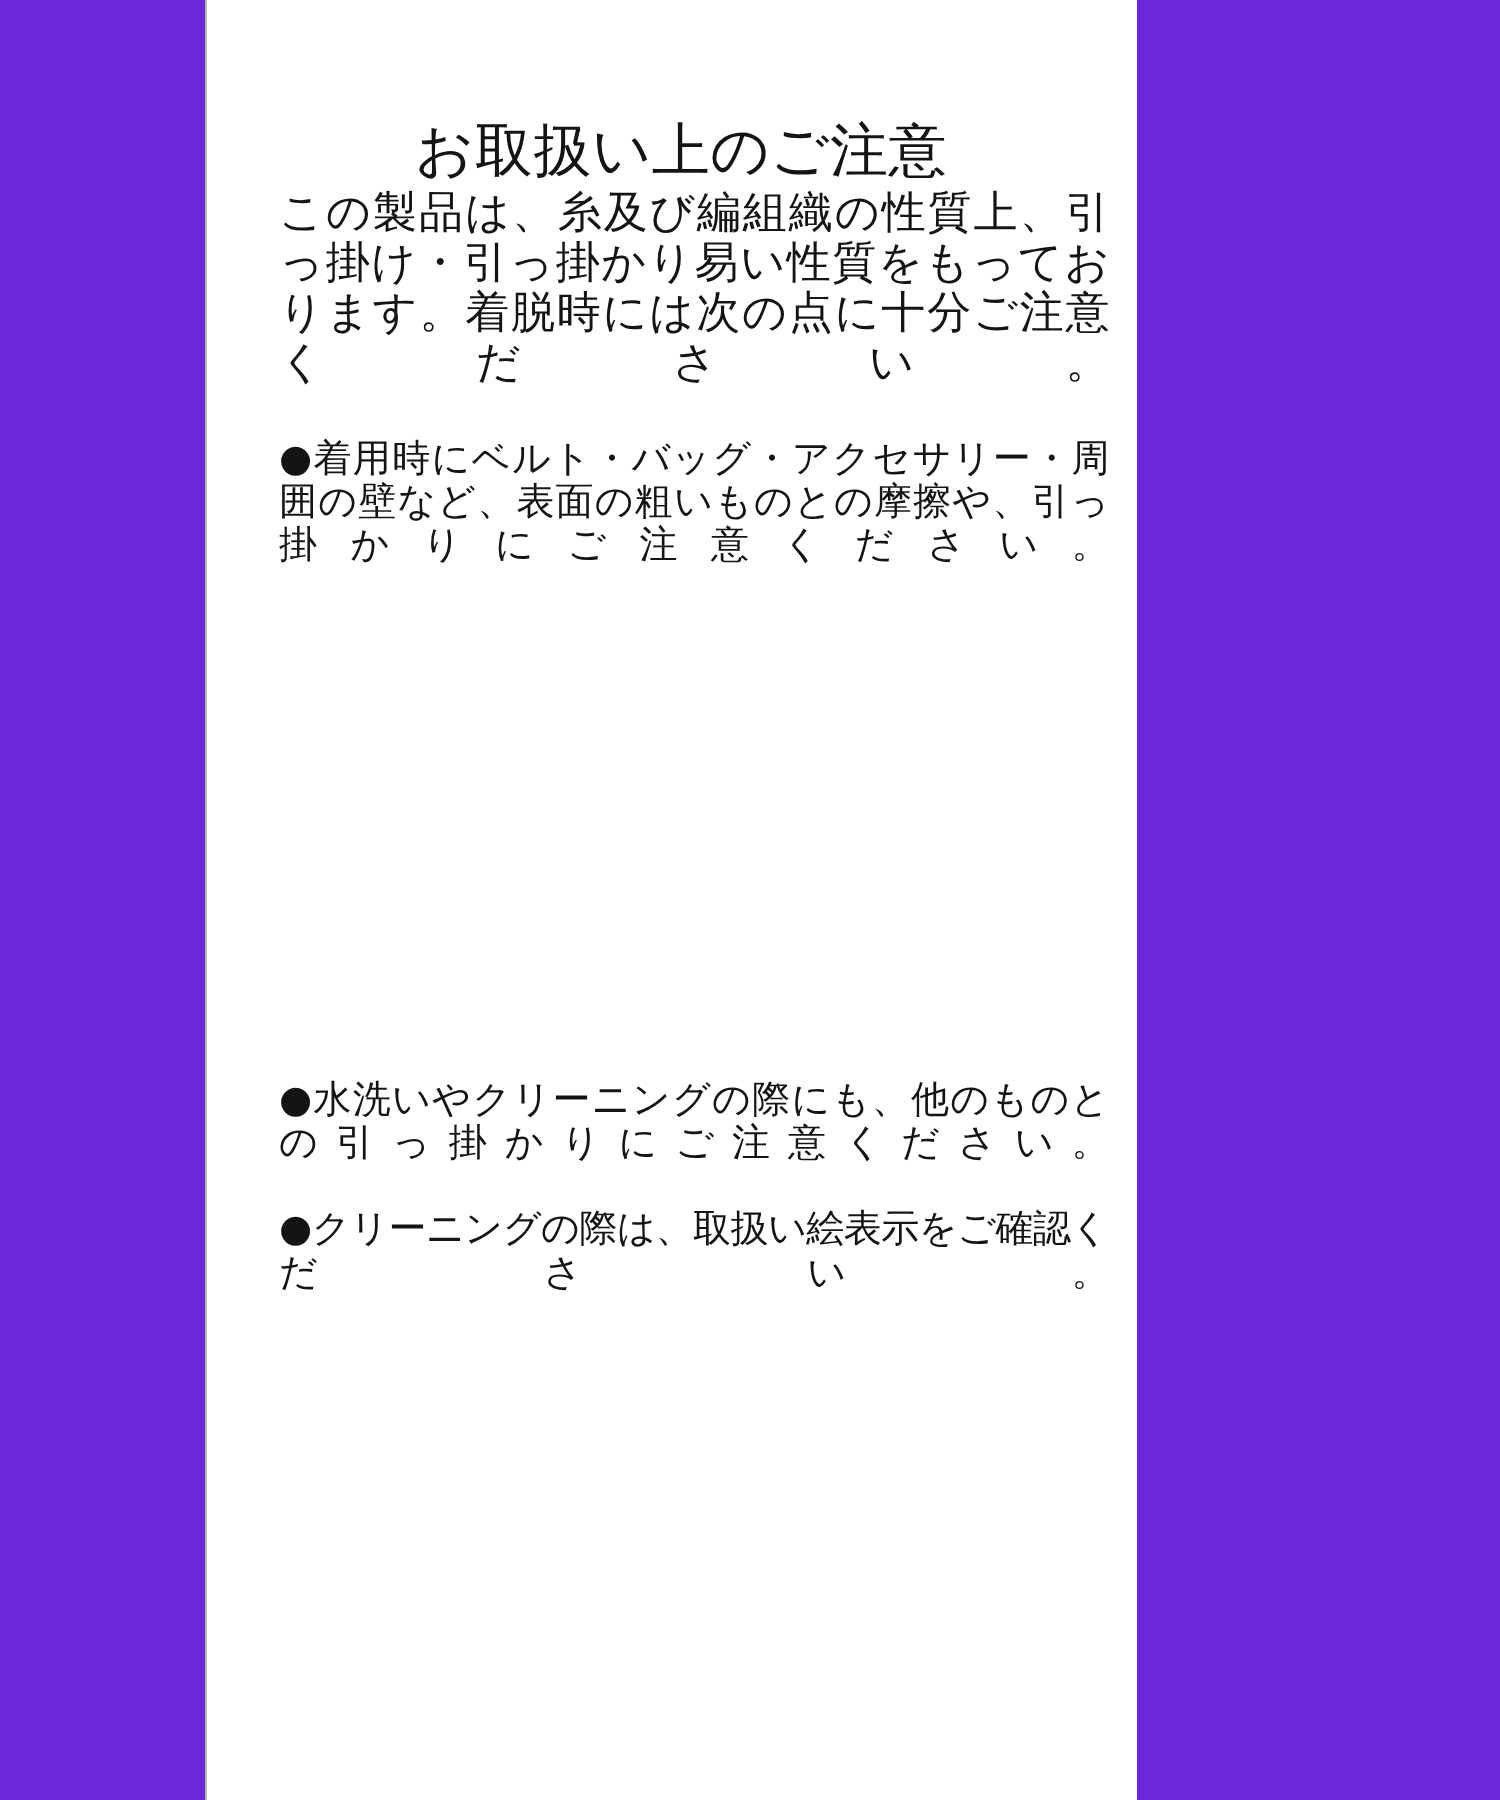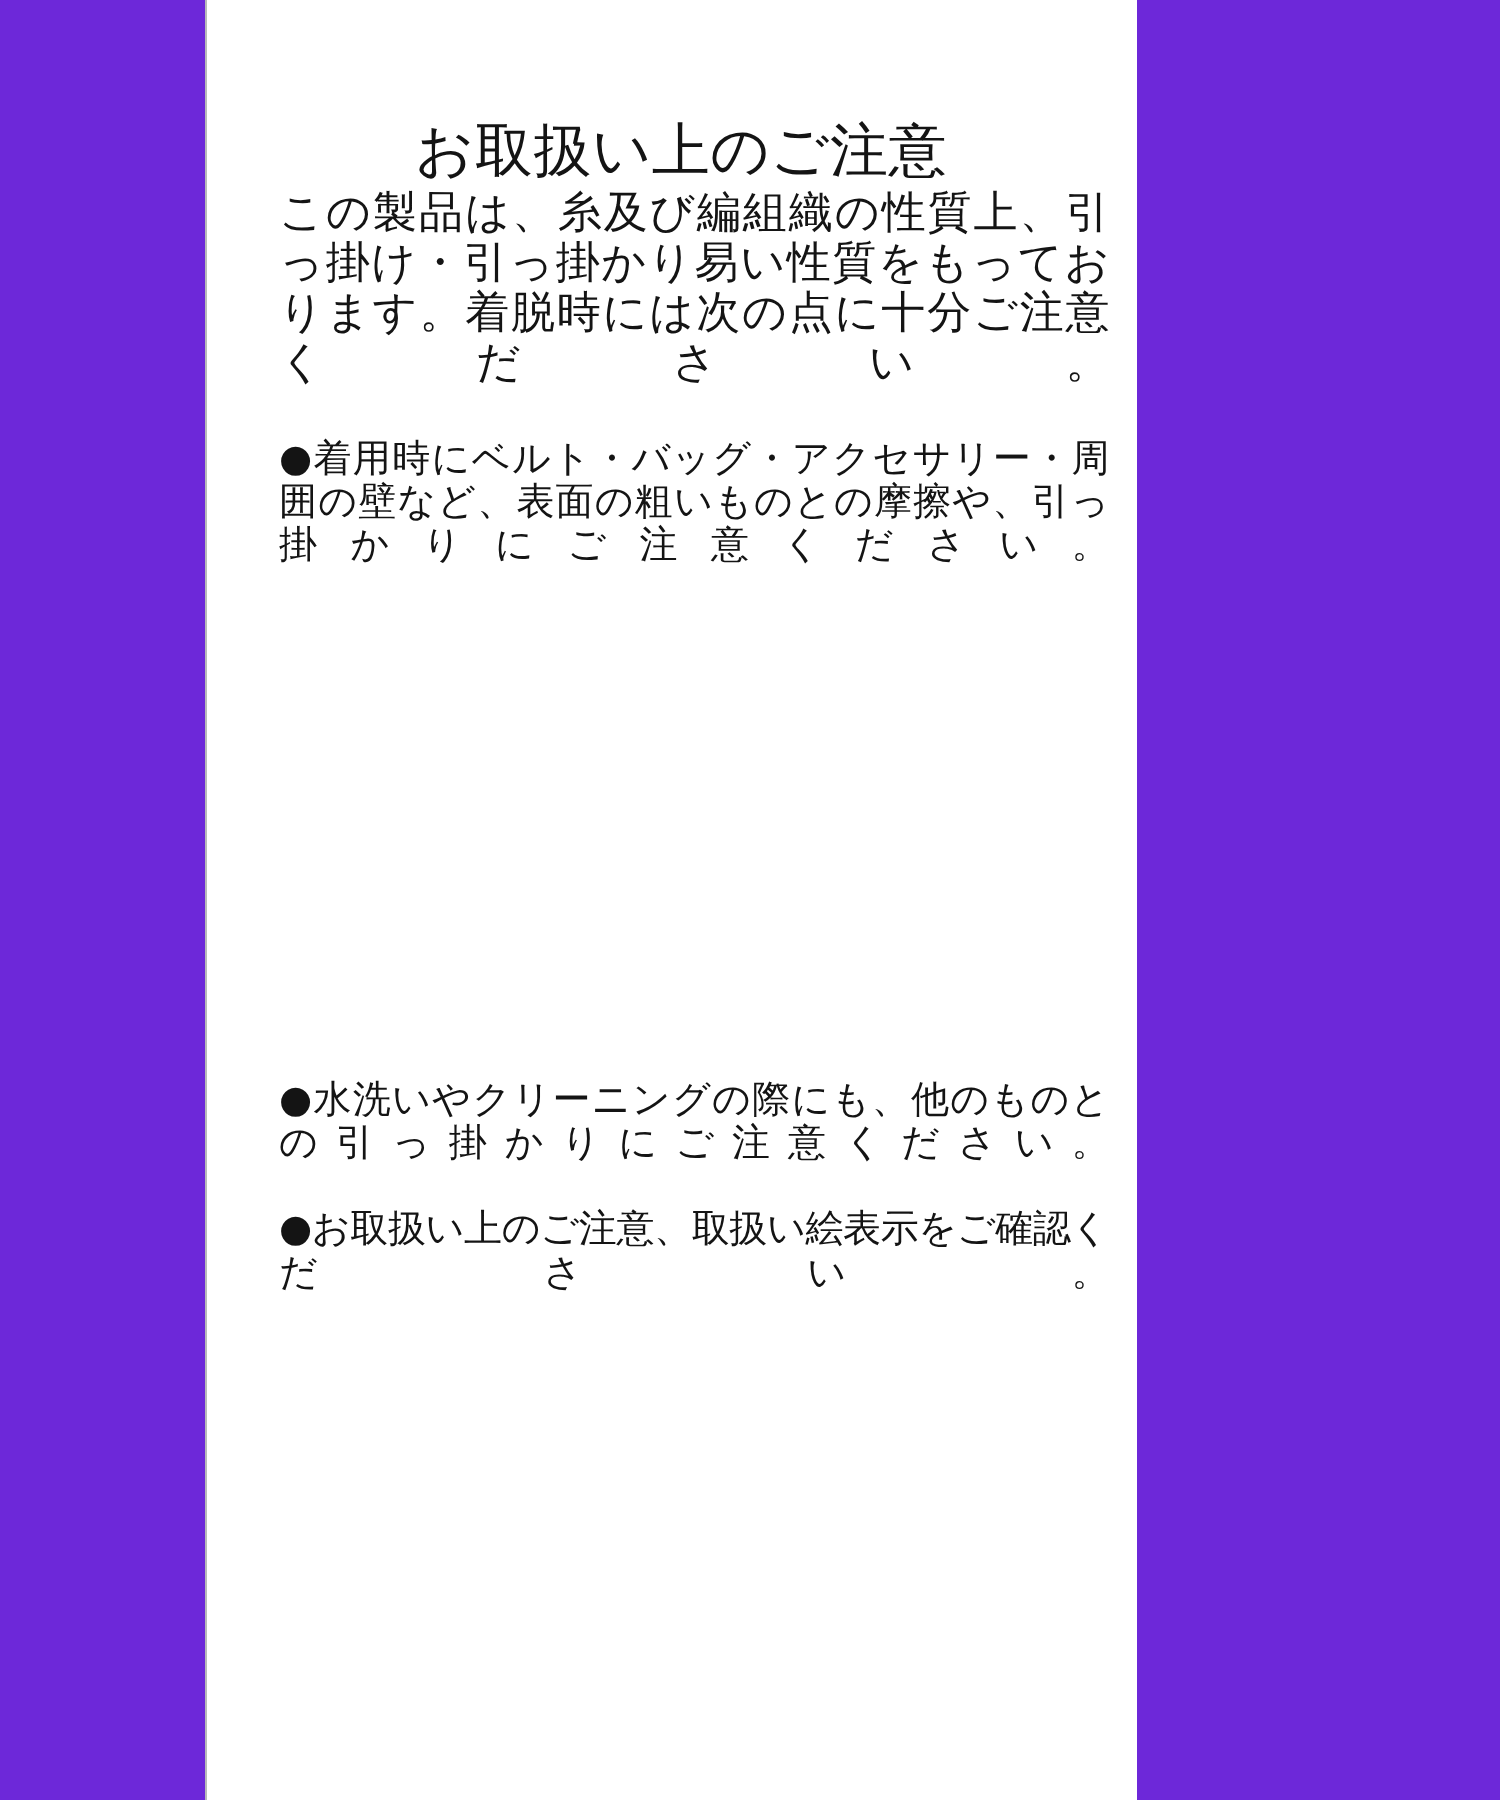"●お取扱い上のご注意、取扱い絵表示をご確認ください。" p.bullet { text: お取扱い上のご注意 -> クリーニングの際は }
